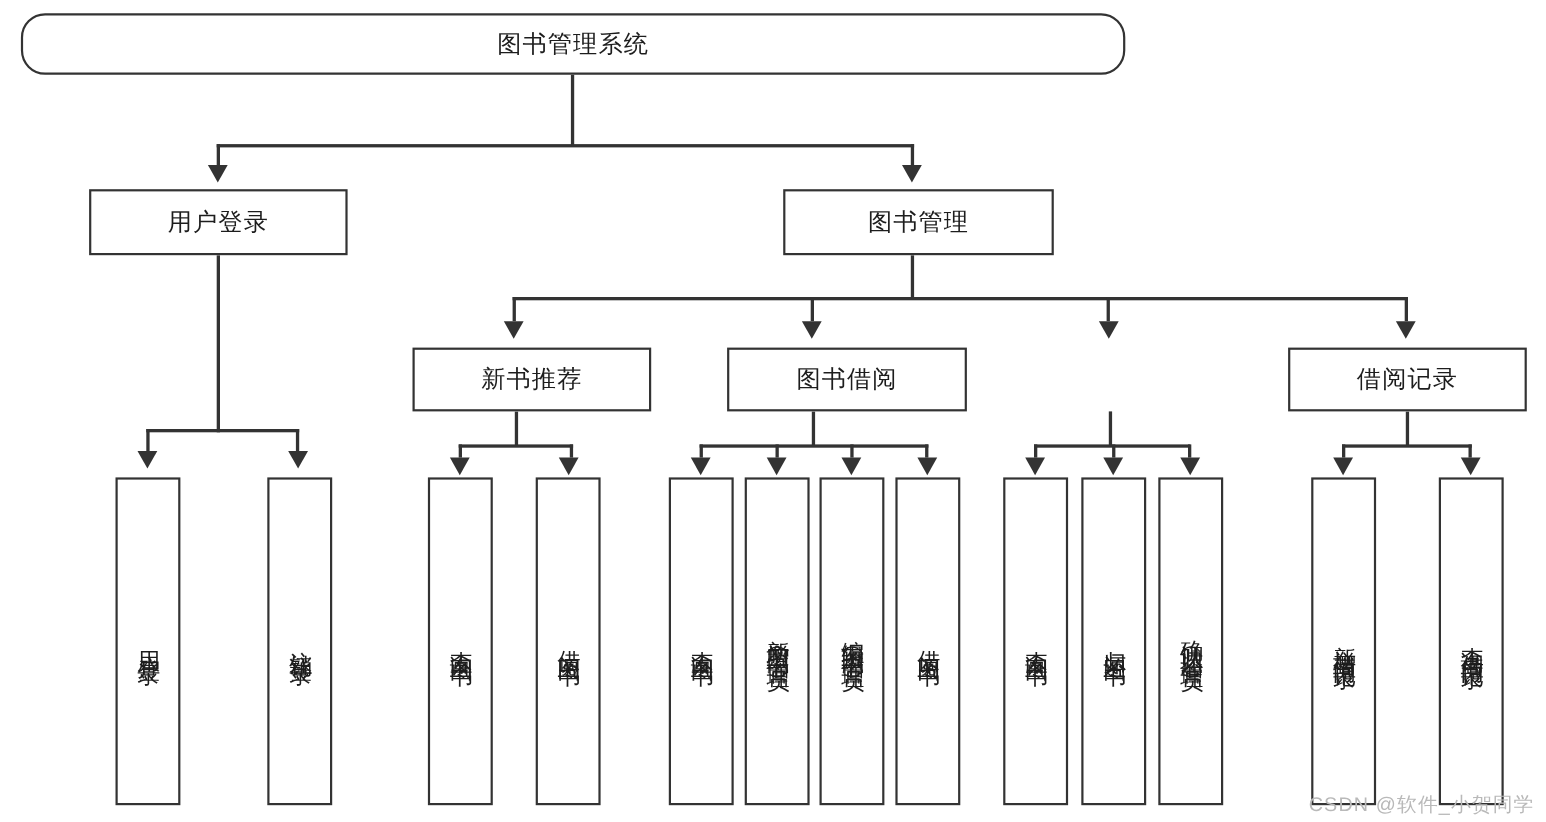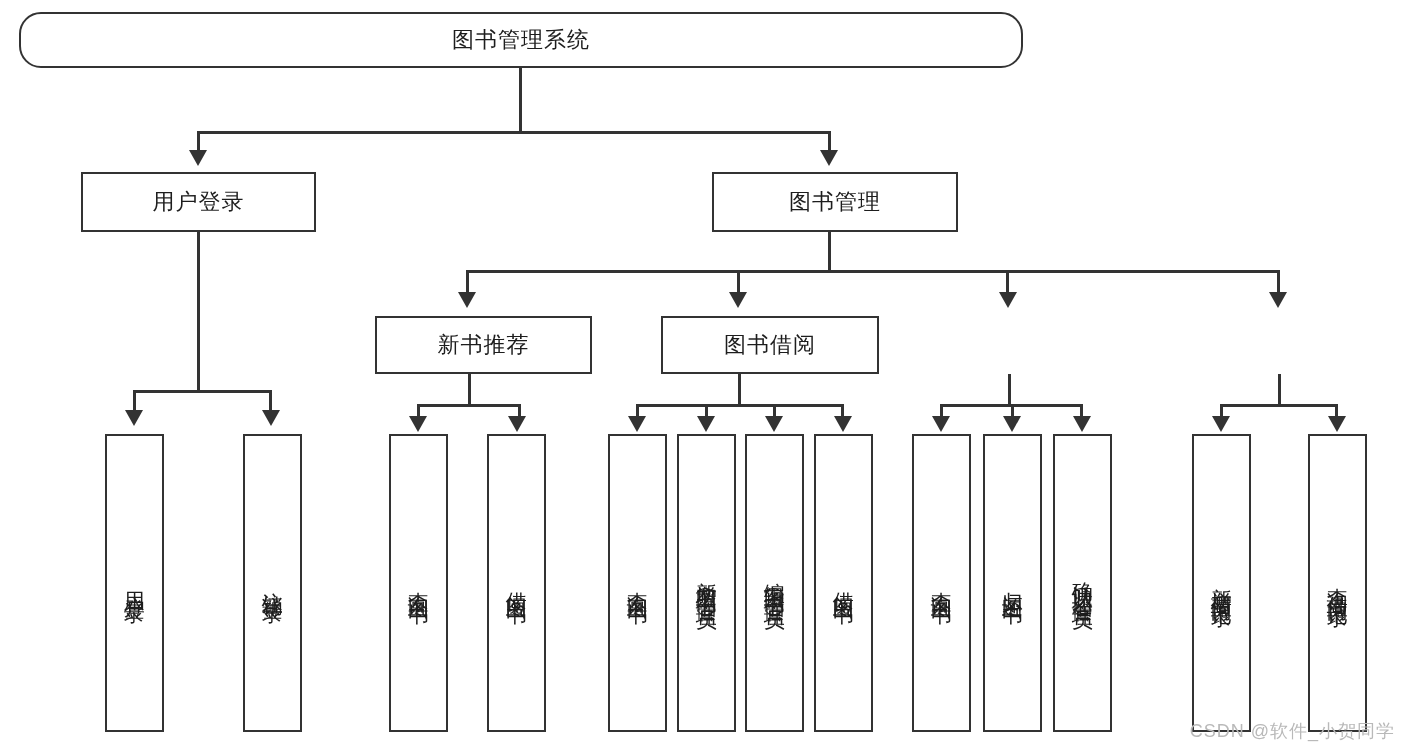"借阅记录" div.node { html: none -> <div> <span>借阅记录</span> </div> }
